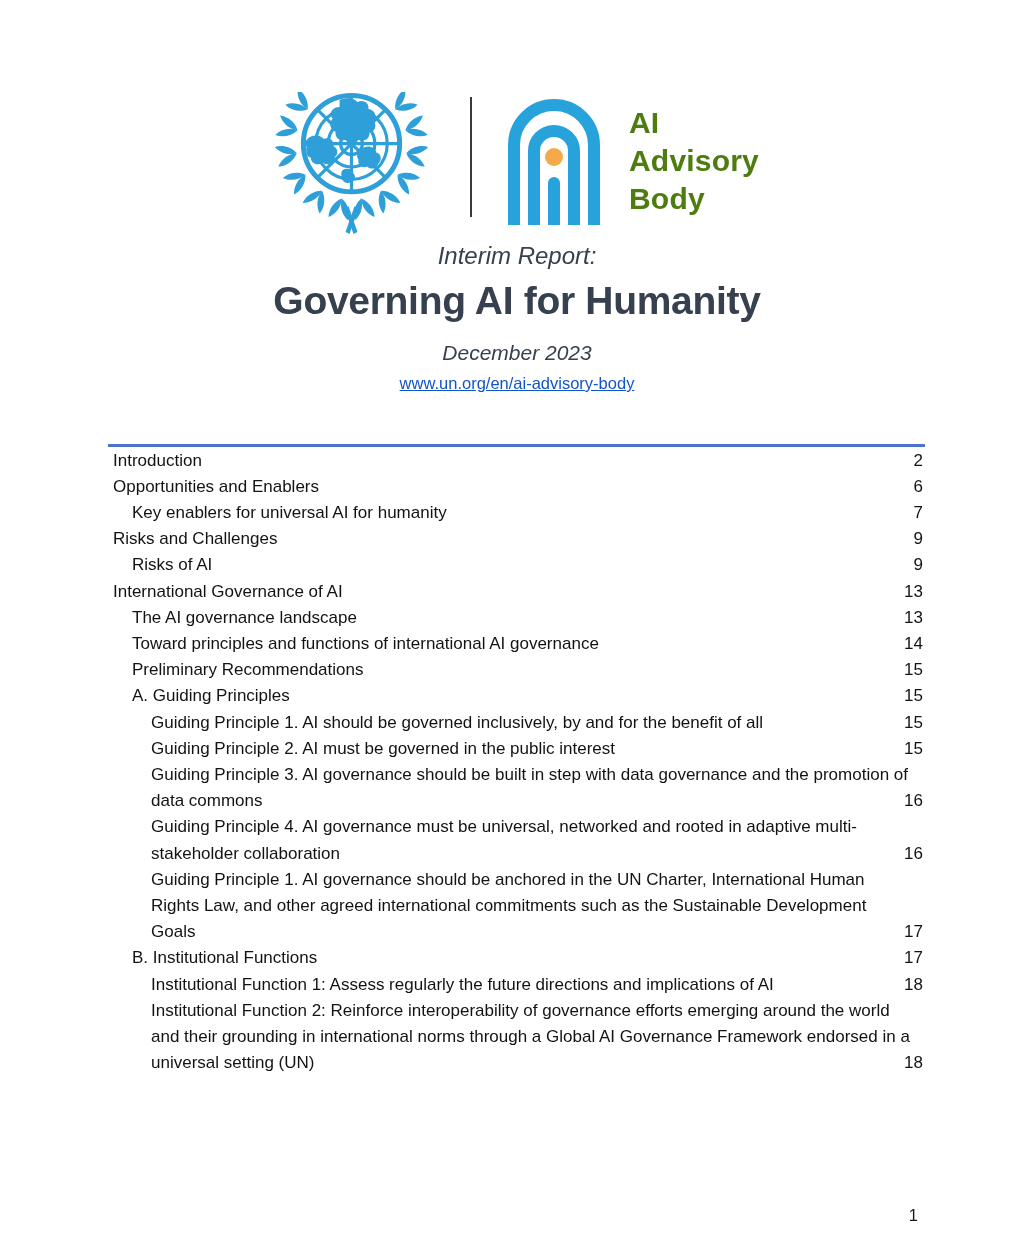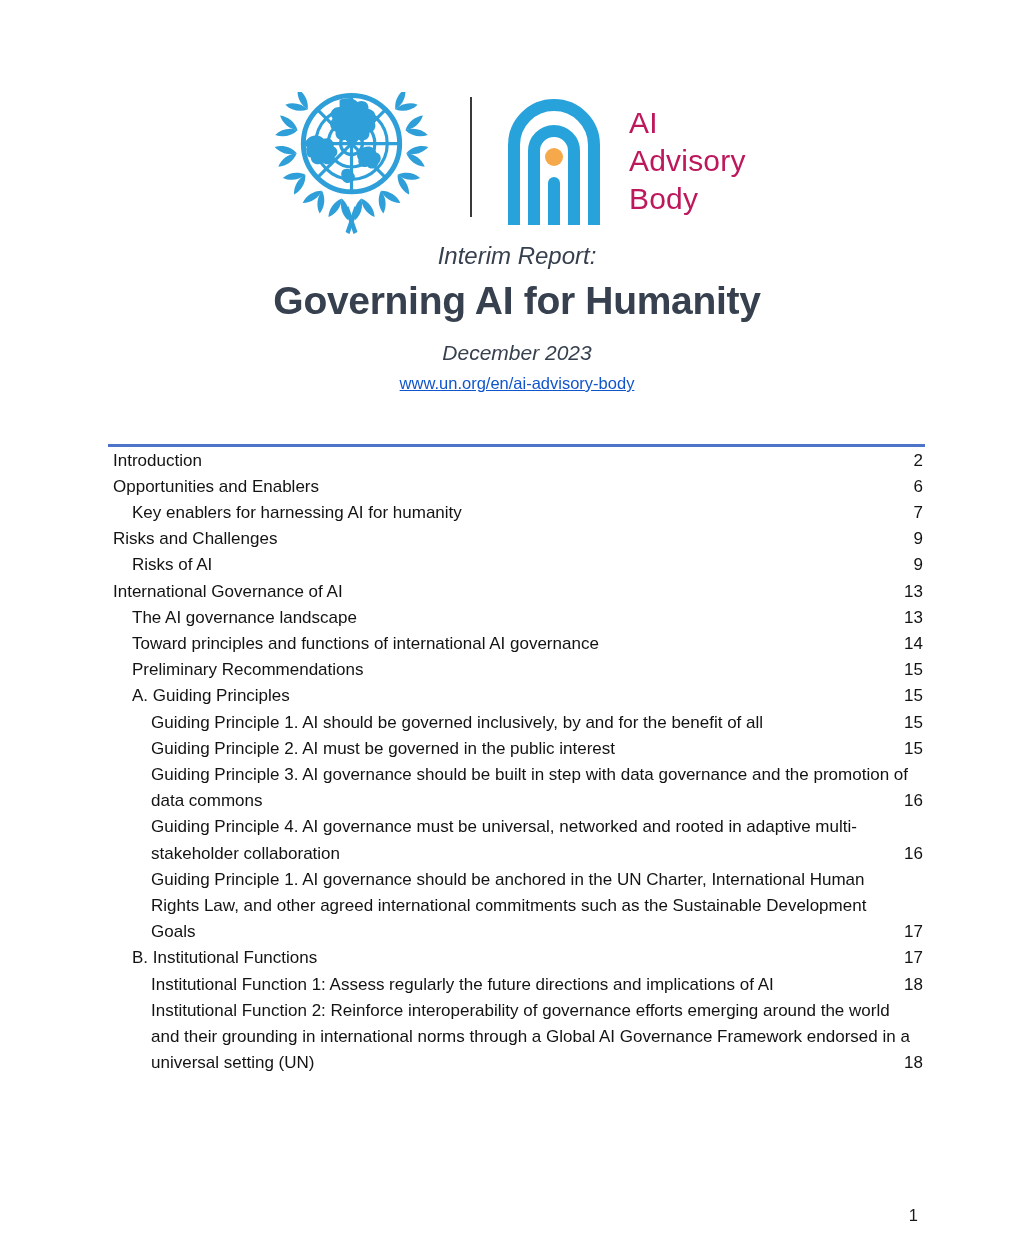"AI" .brand { color: #be185d -> #4d7c0f; font-weight: normal -> bold }
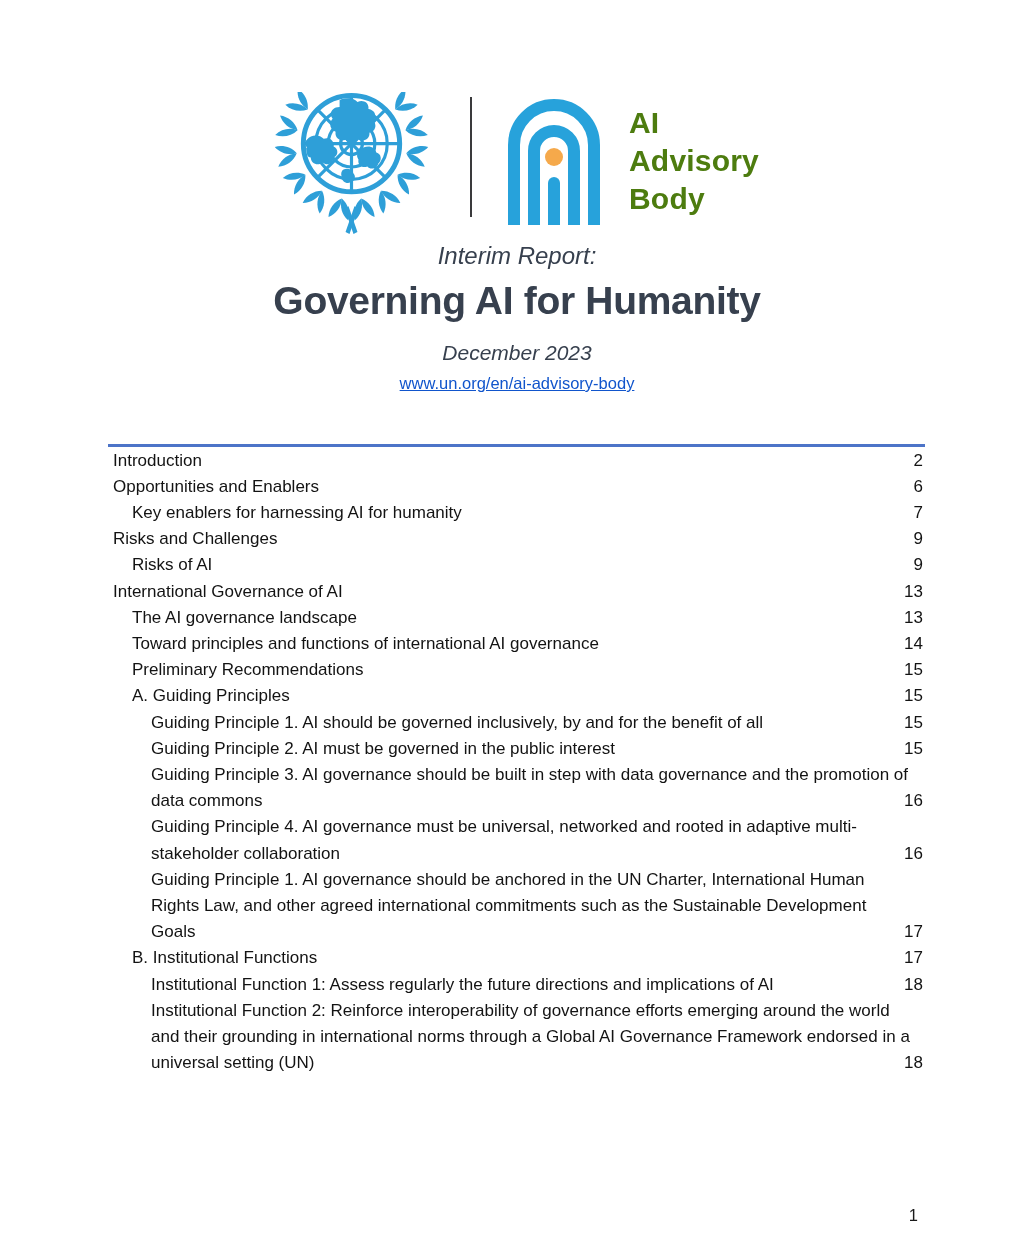"Key enablers for harnessing AI" span.toc-label { text: harnessing -> universal }
